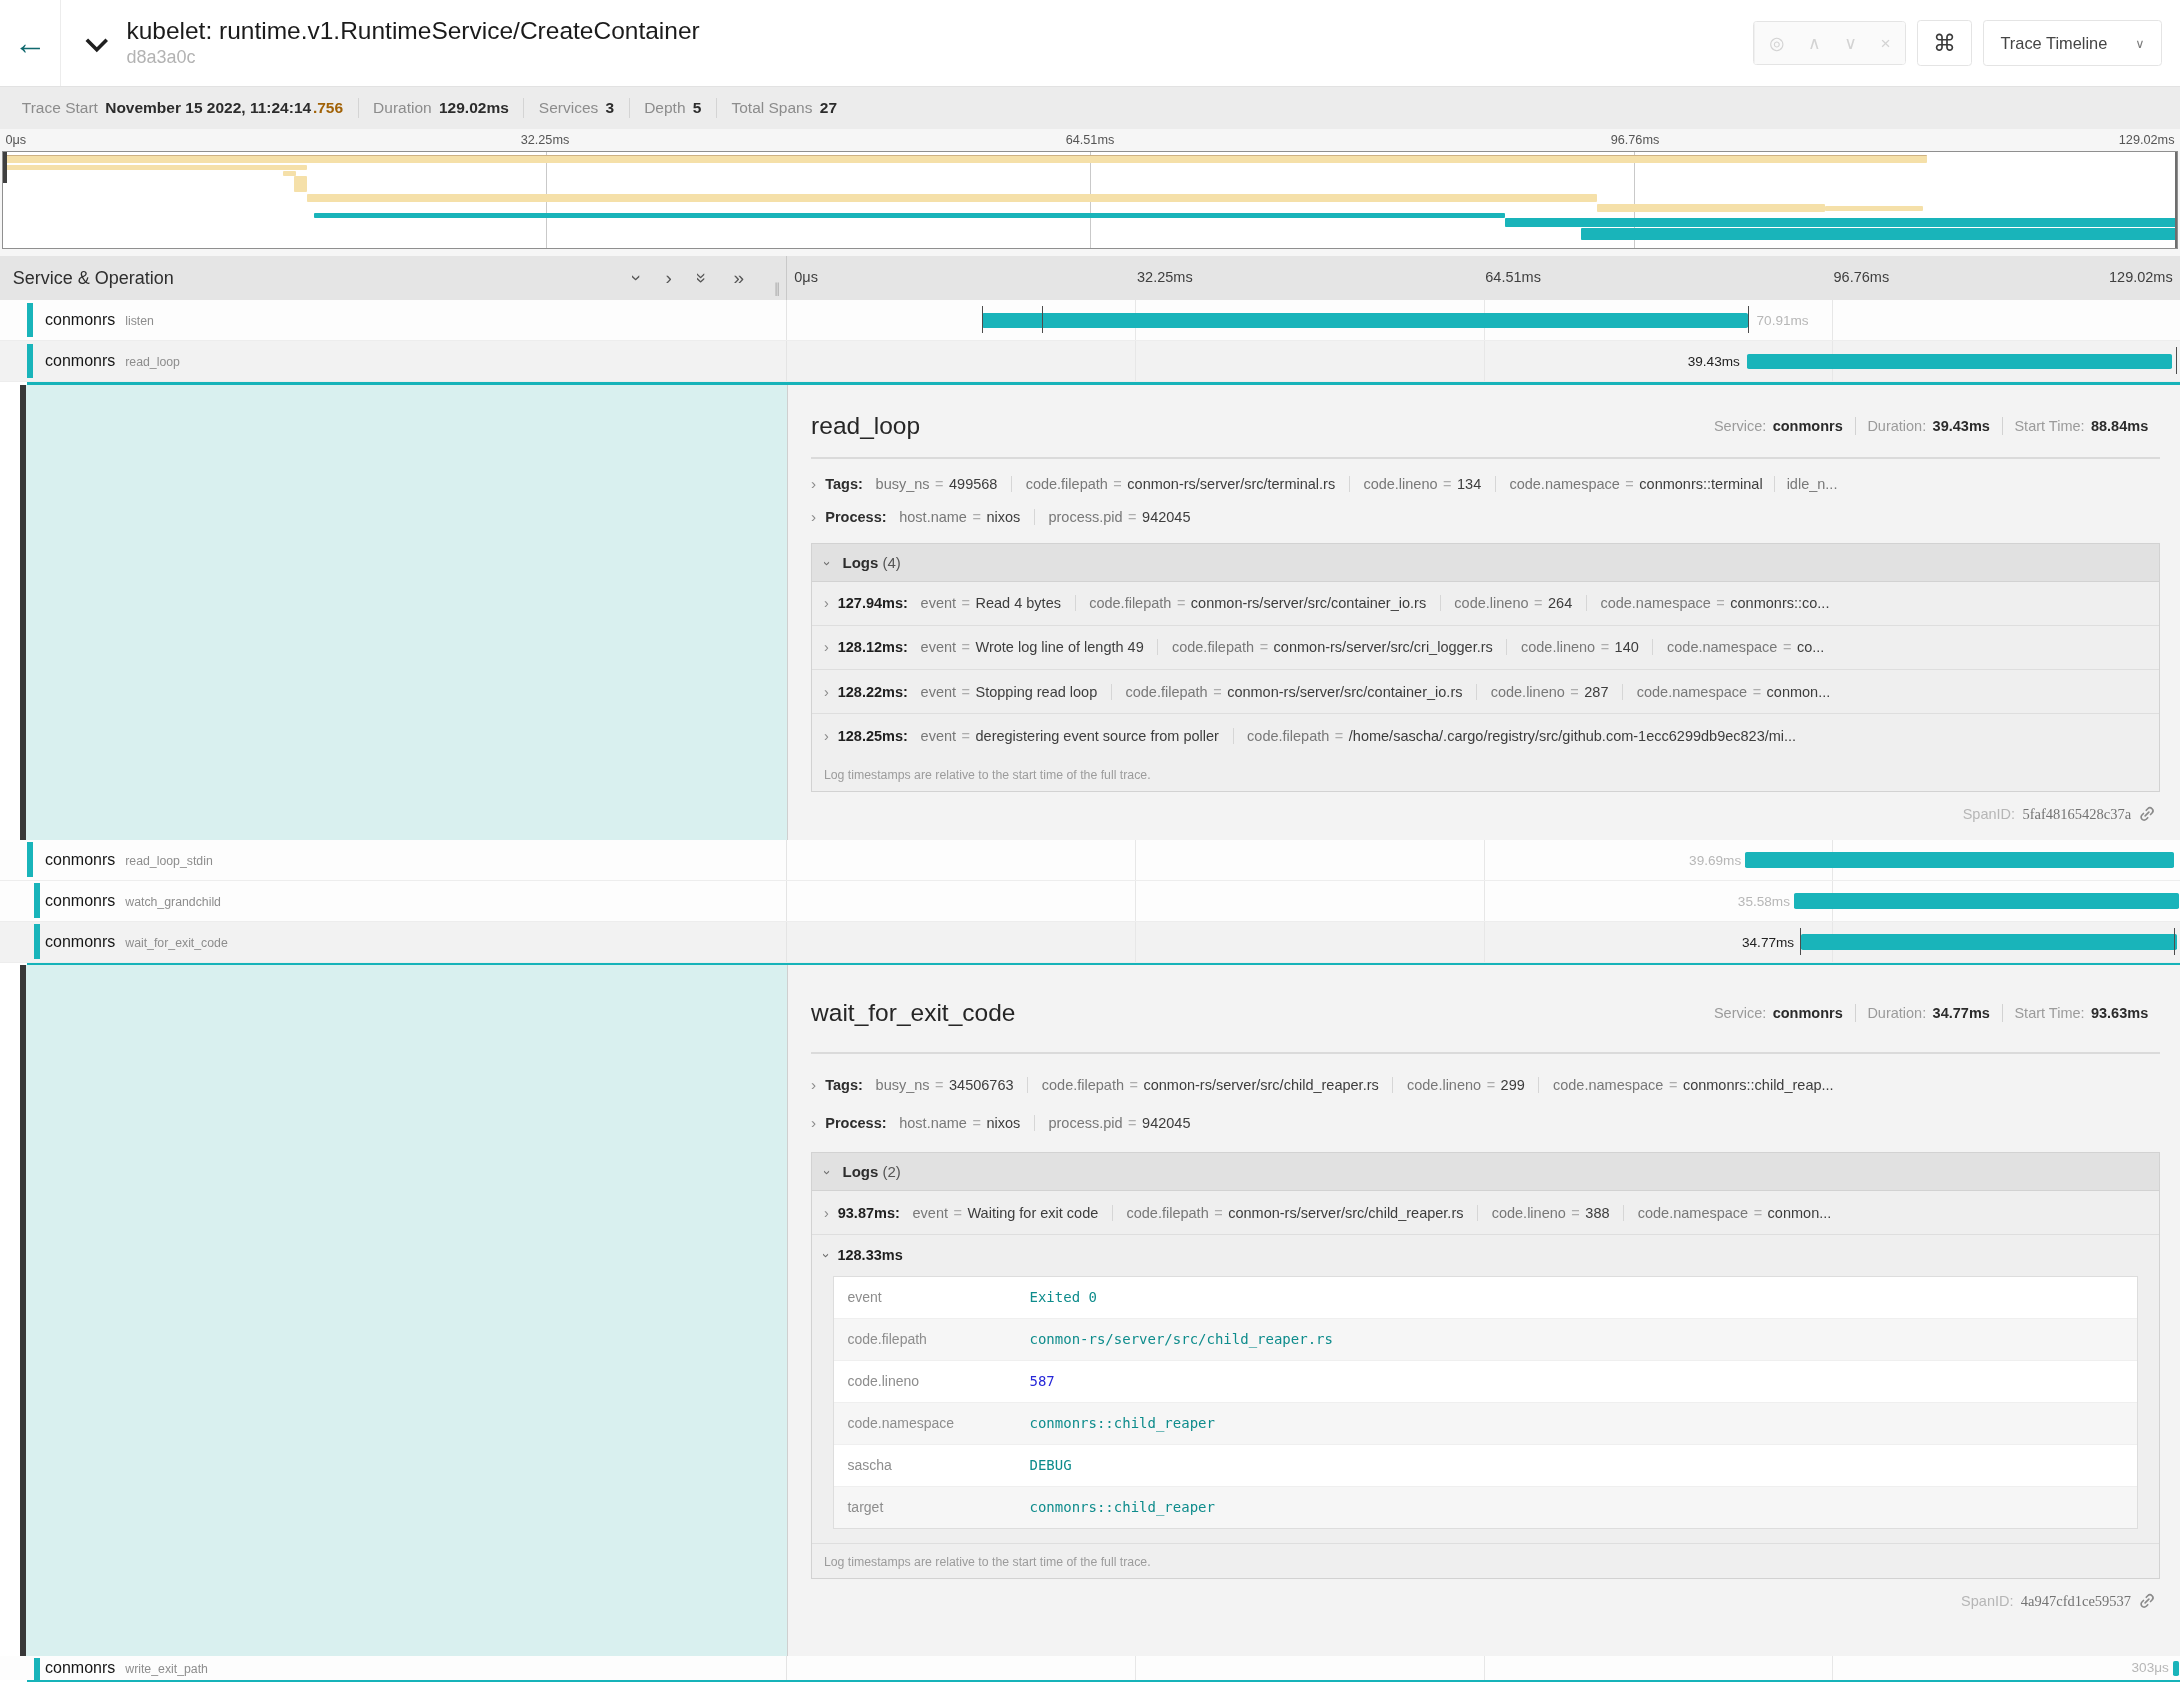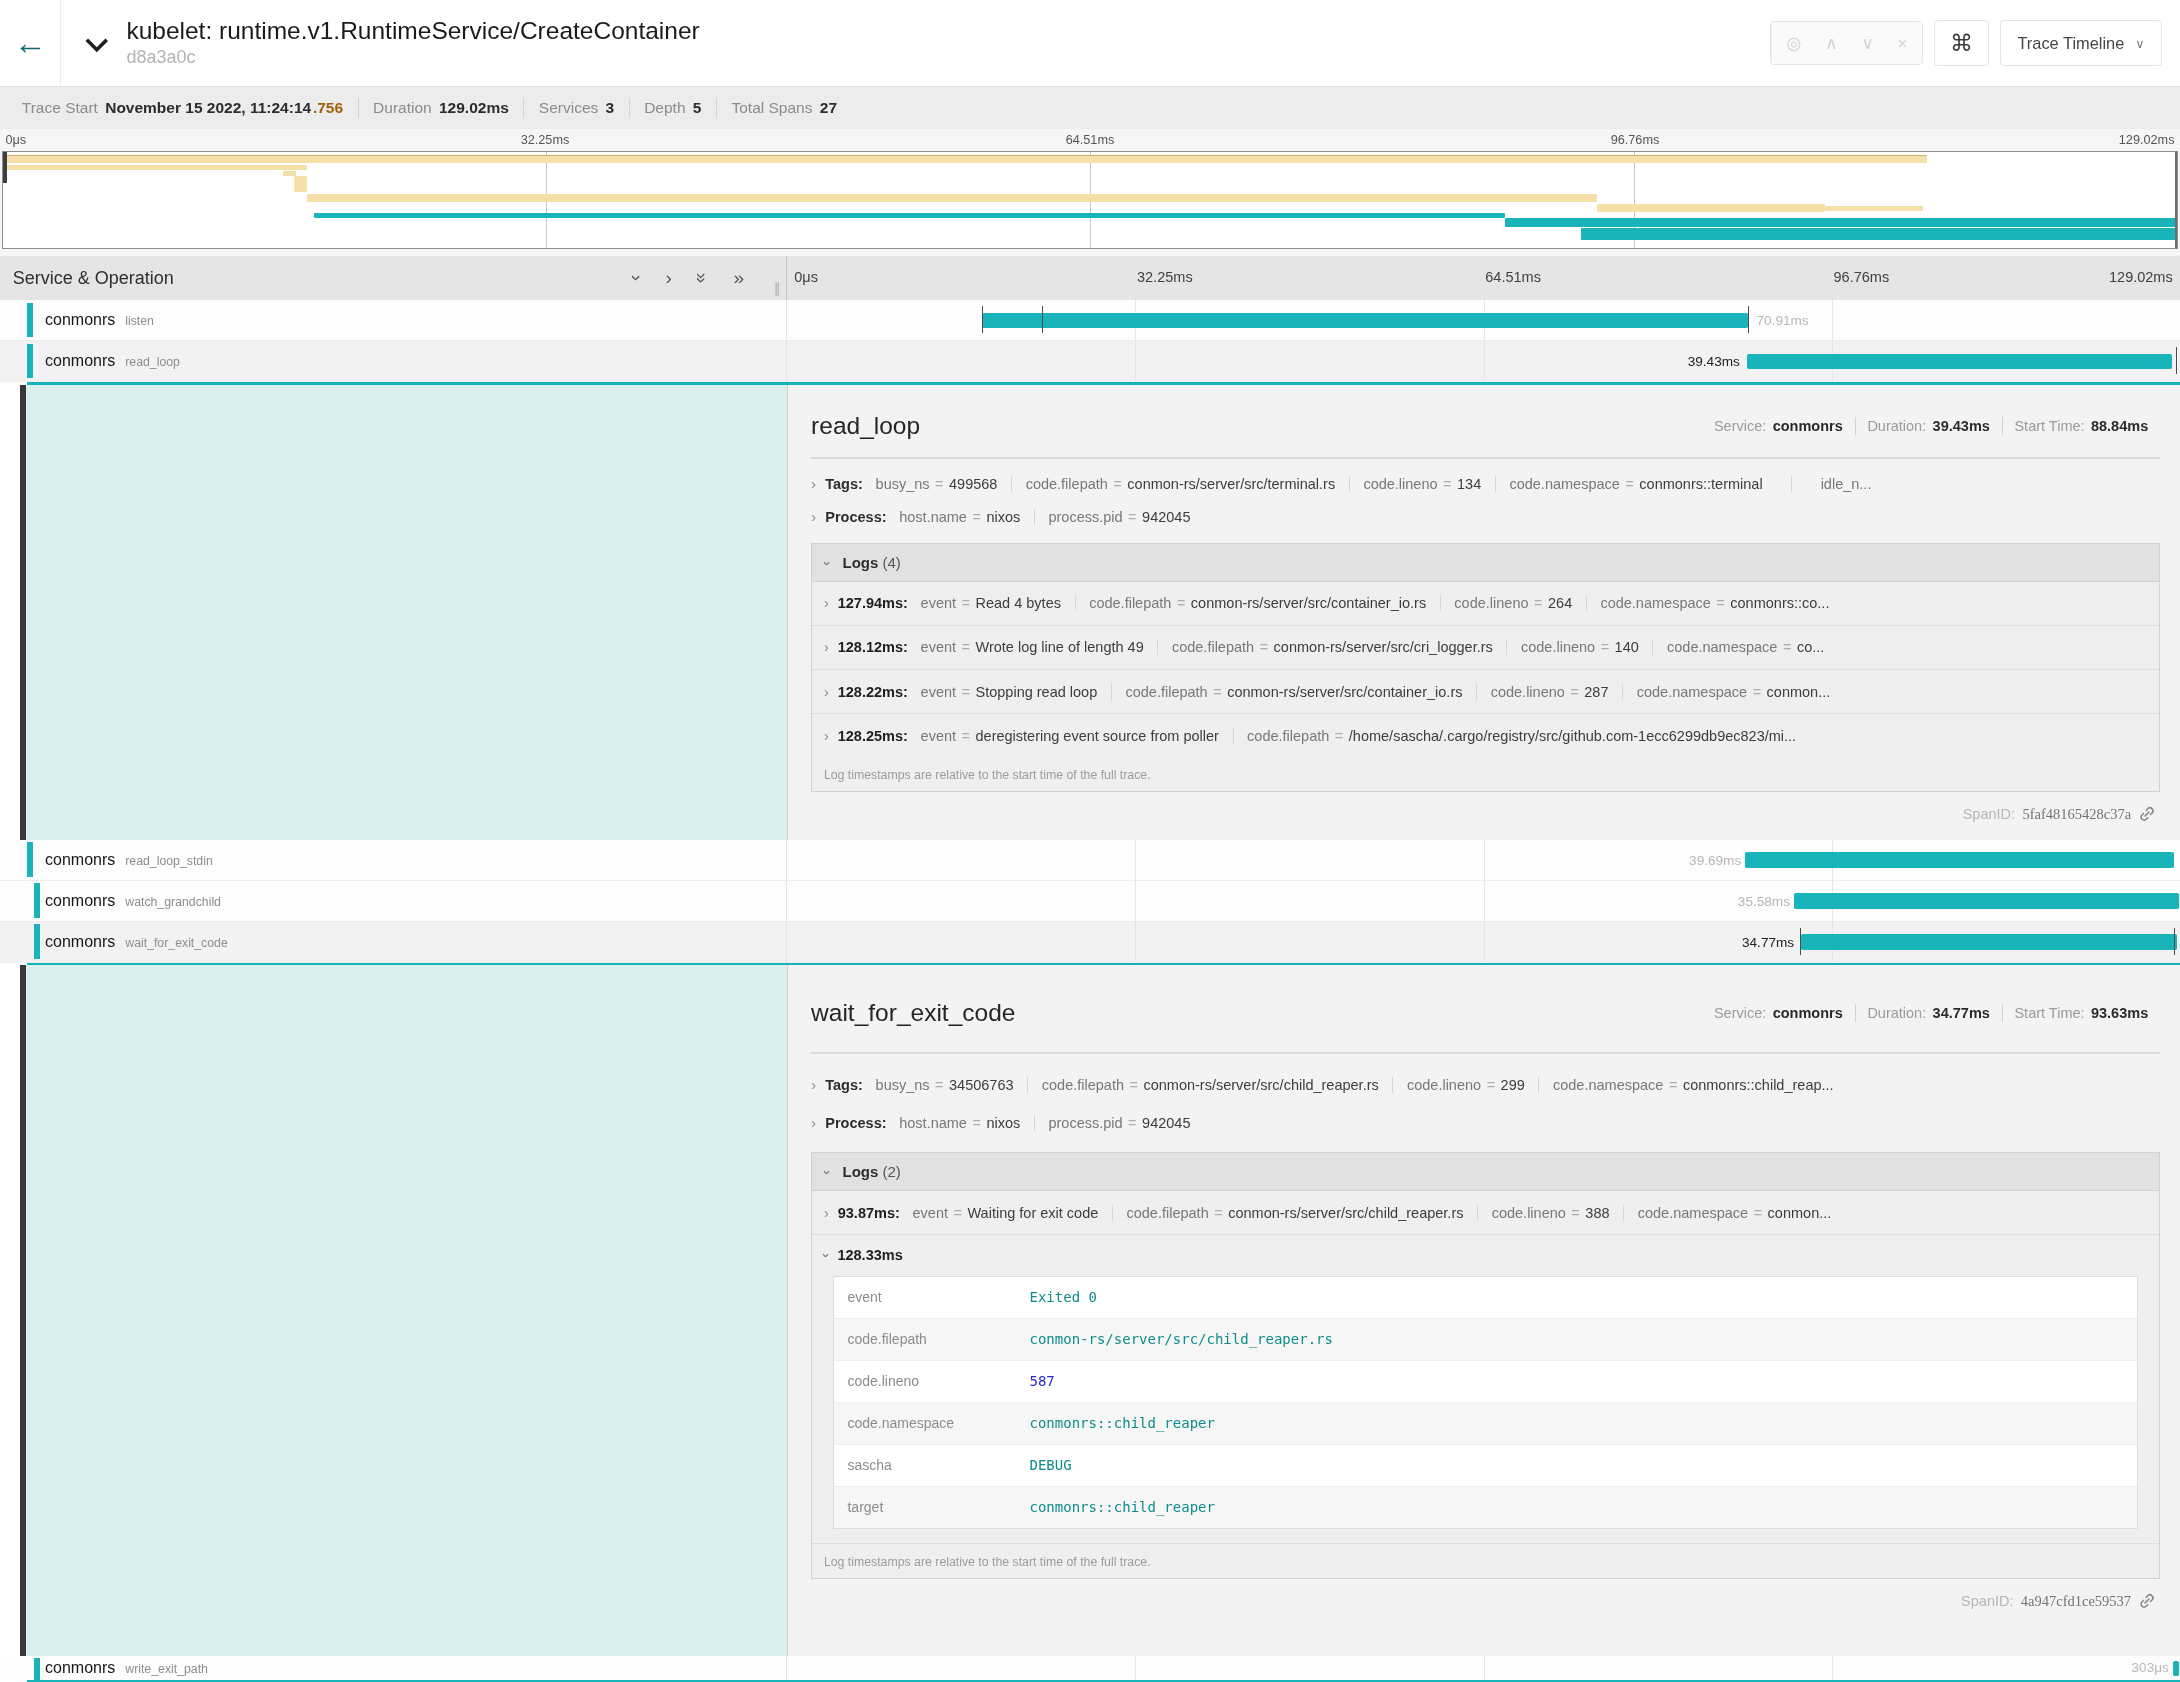"Trace Timeline" .view-btn { gap: 11px -> 28px }
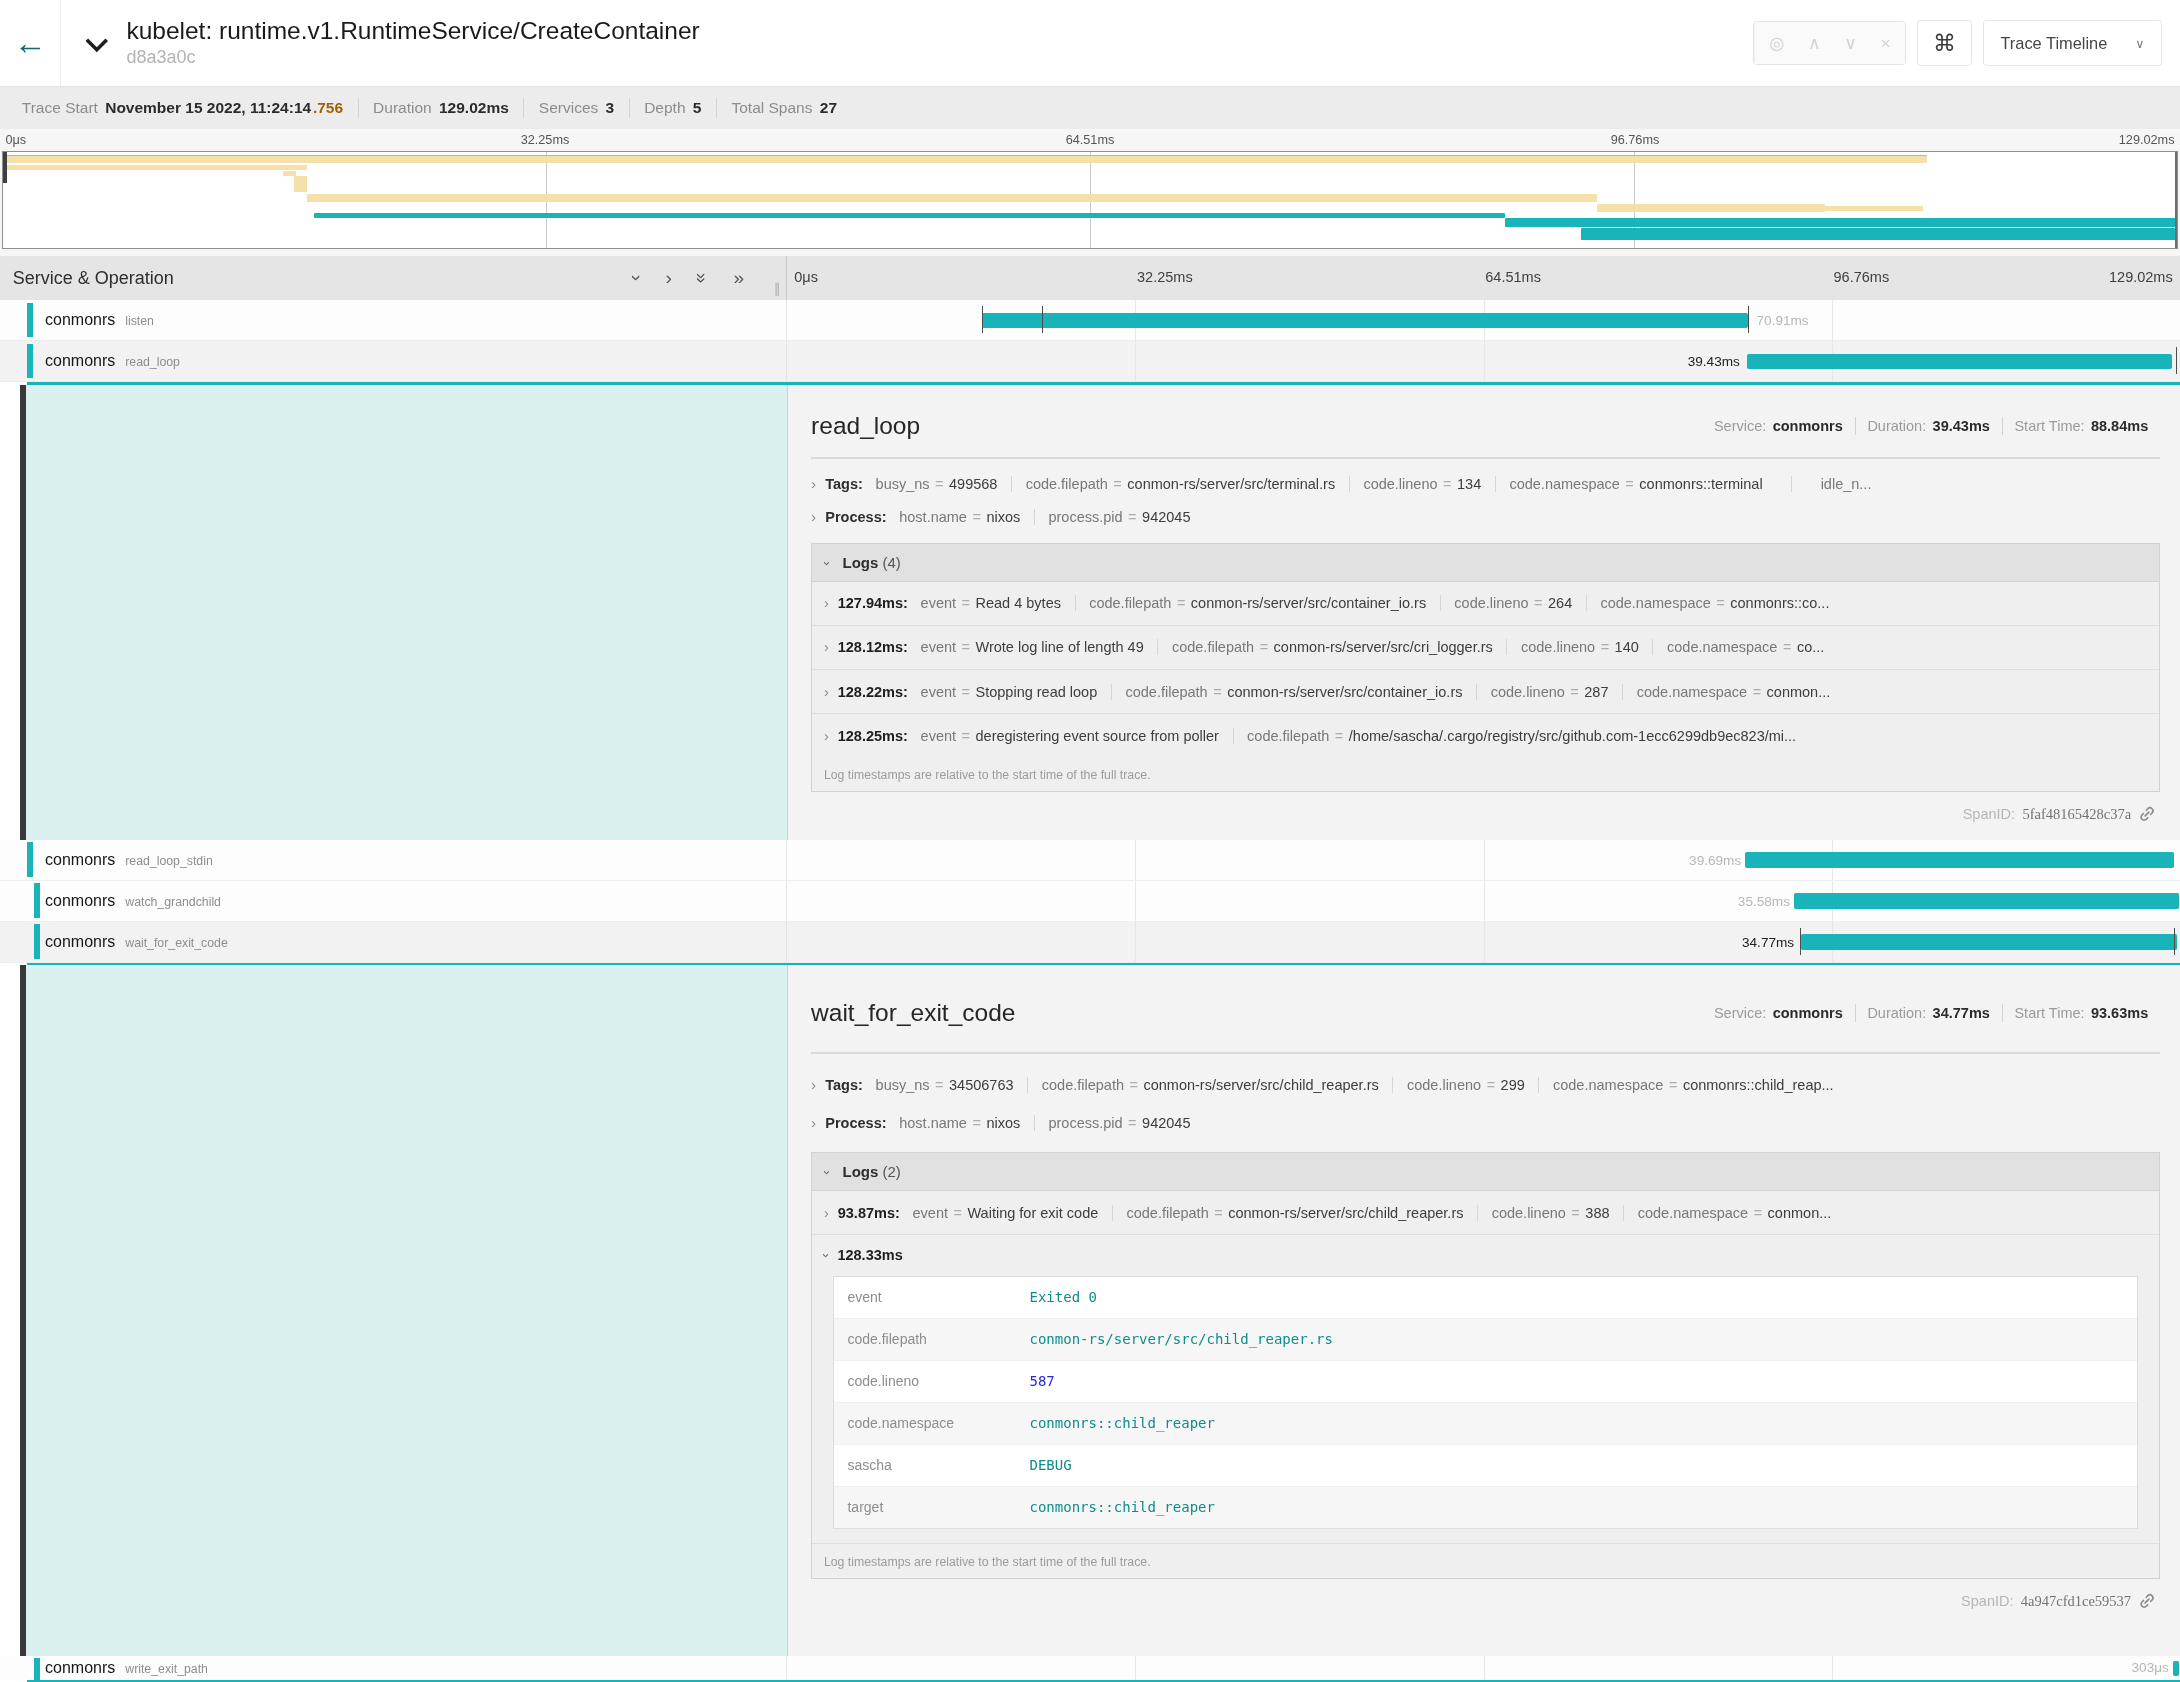"idle_n..." .k-trunc { margin-left: 28px -> 11px; padding-left: 29px -> 12px }
